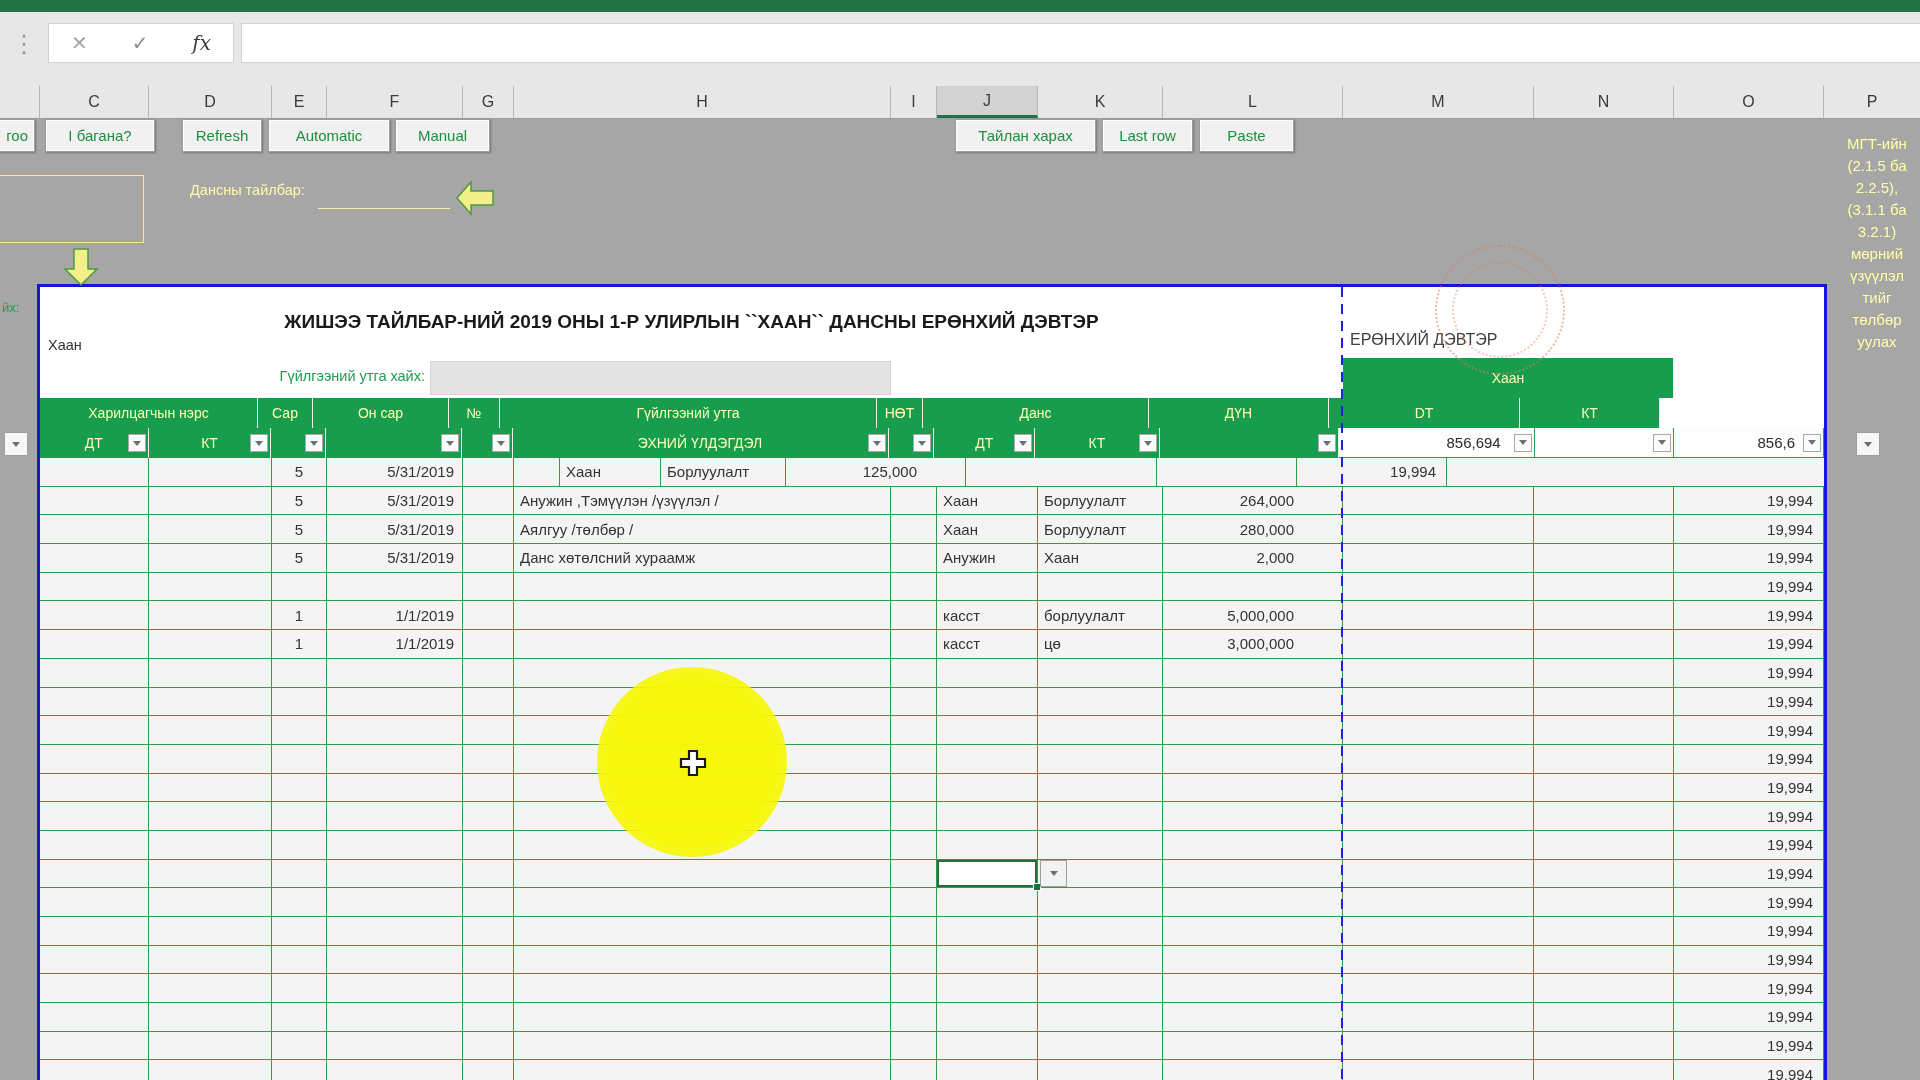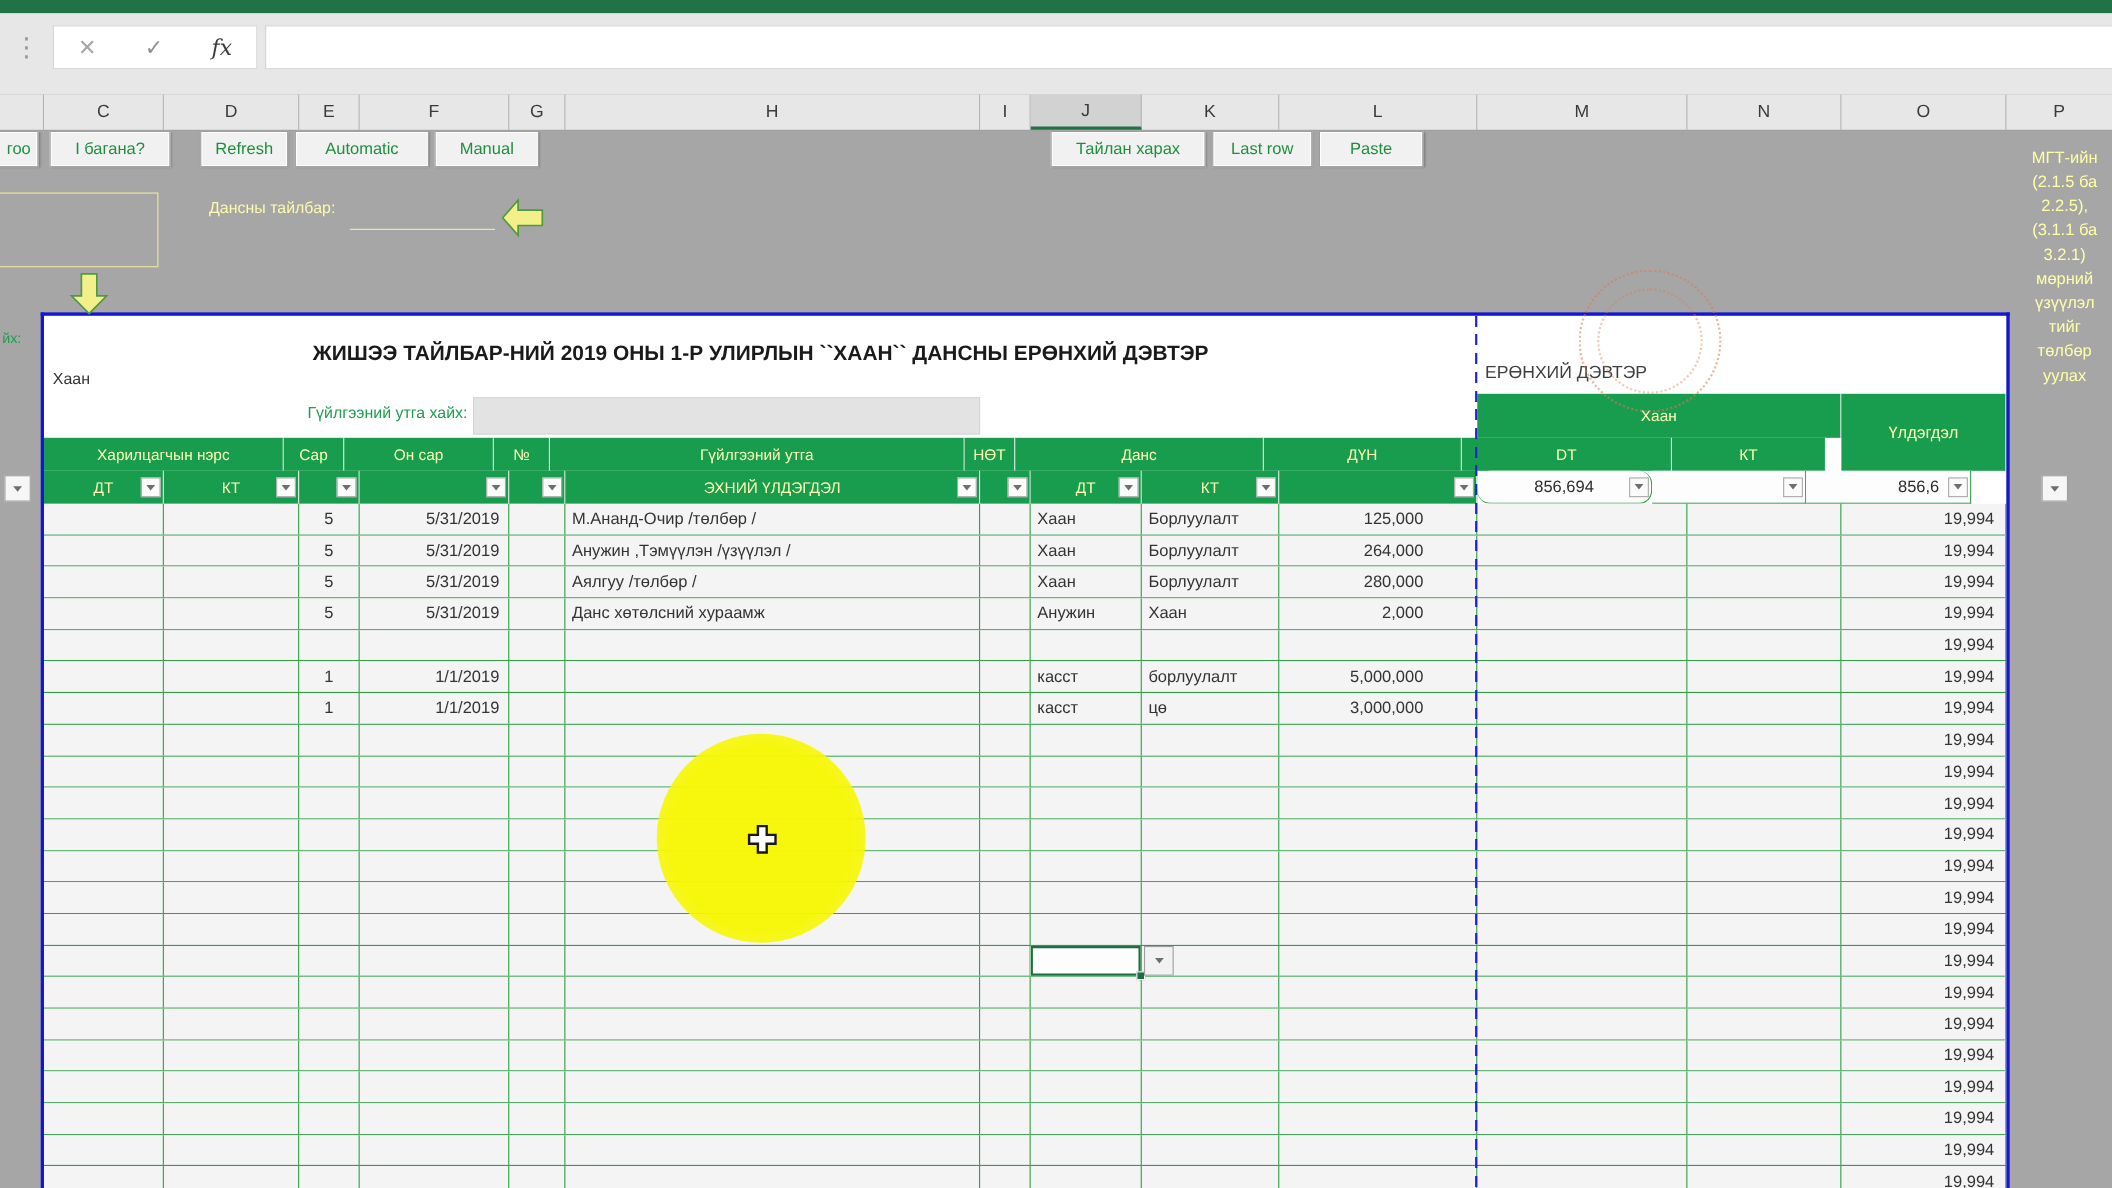"Үлдэгдэл" div.gcell { html: <div>Үлдэгдэл</div> -> none }
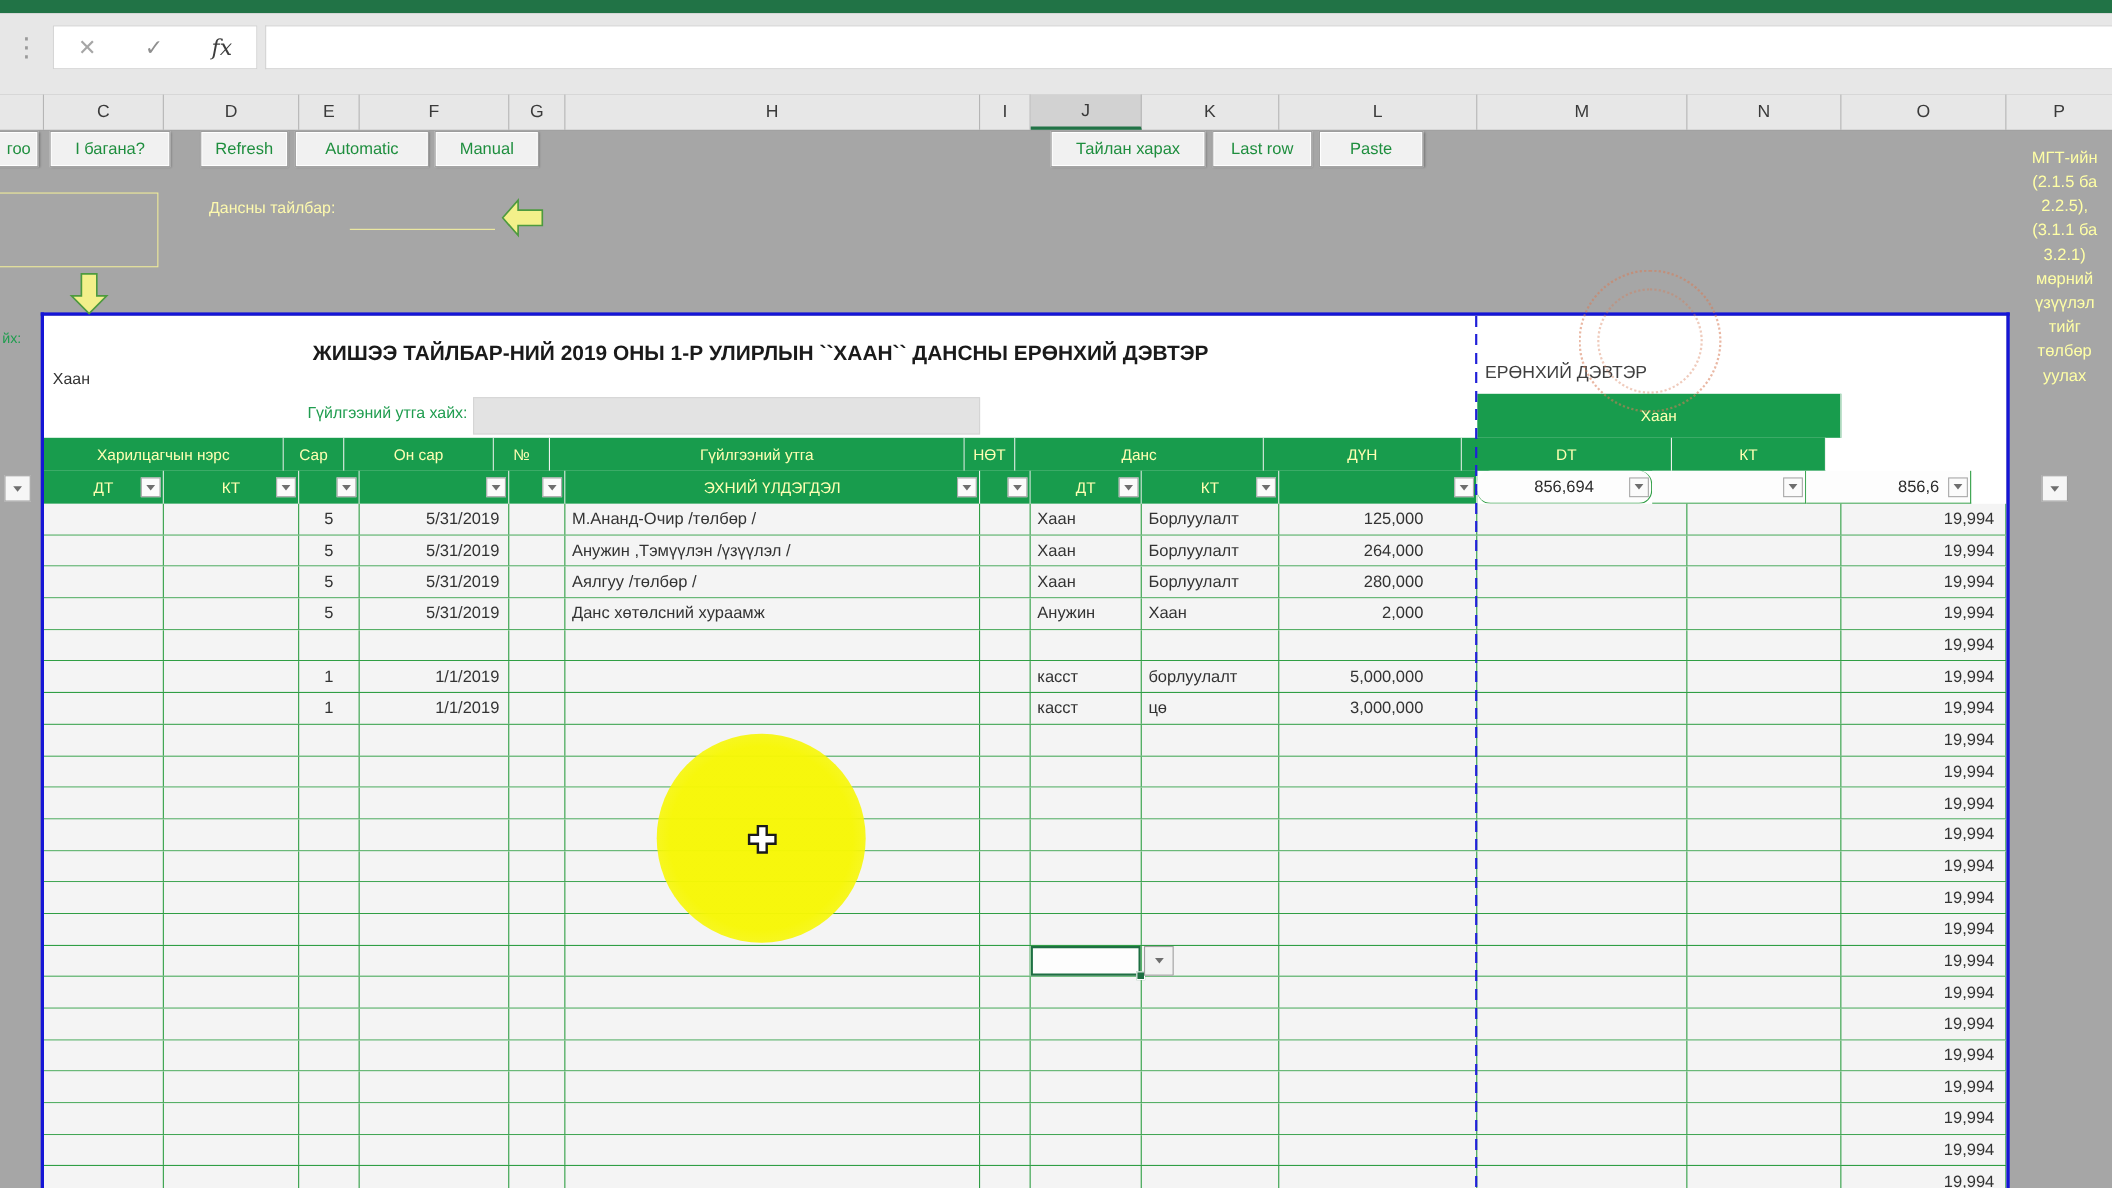"856,694" div.fcell-w { border-radius: 12px -> none; padding-right: 52px -> 33px; width: 159px -> 196px }
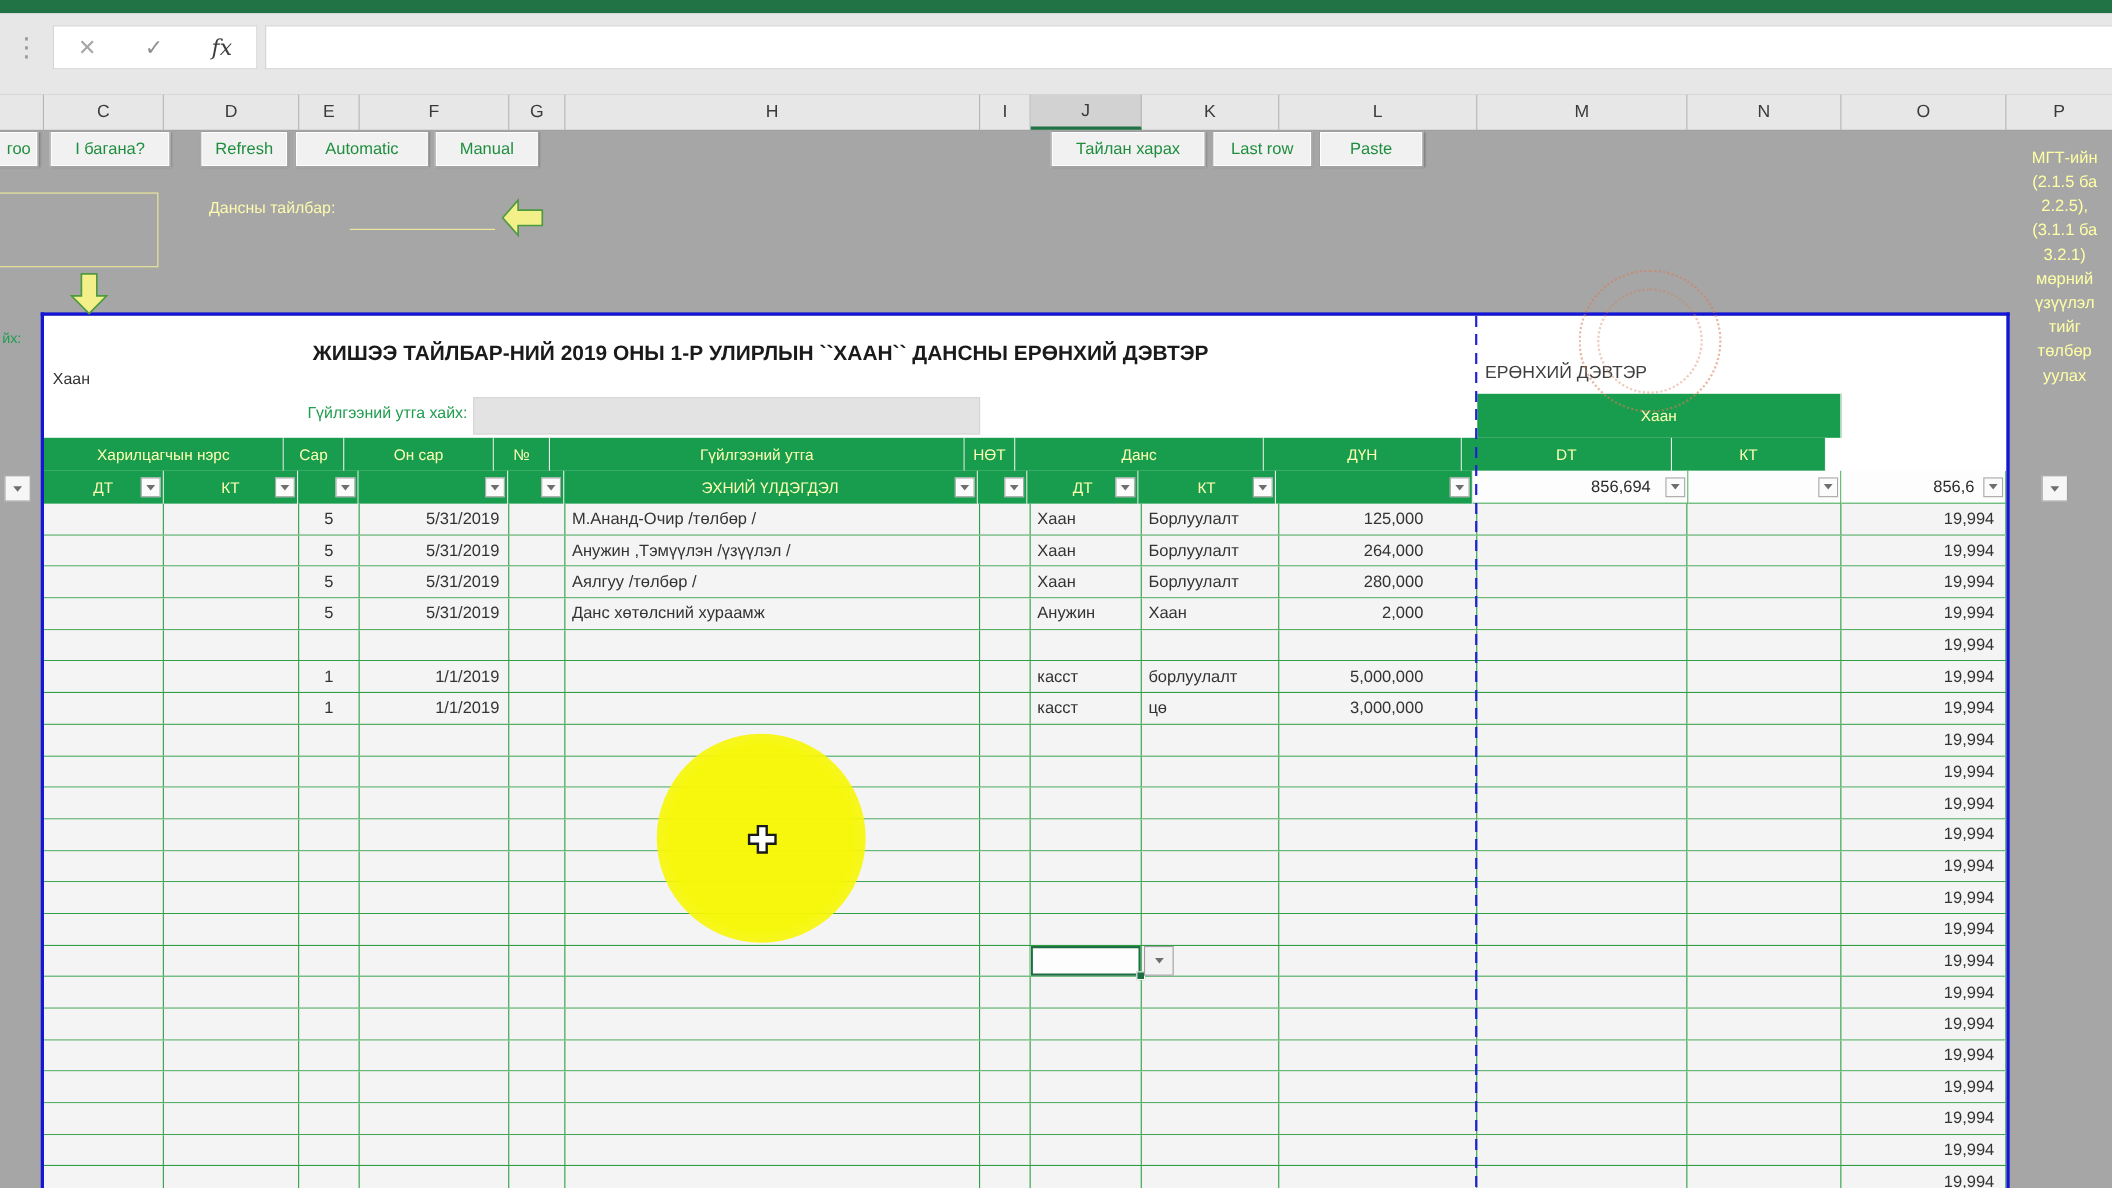"М.Ананд-Очир /төлбөр /" div.tcell { html: <div>М.Ананд-Очир /төлбөр /</div> -> none }
